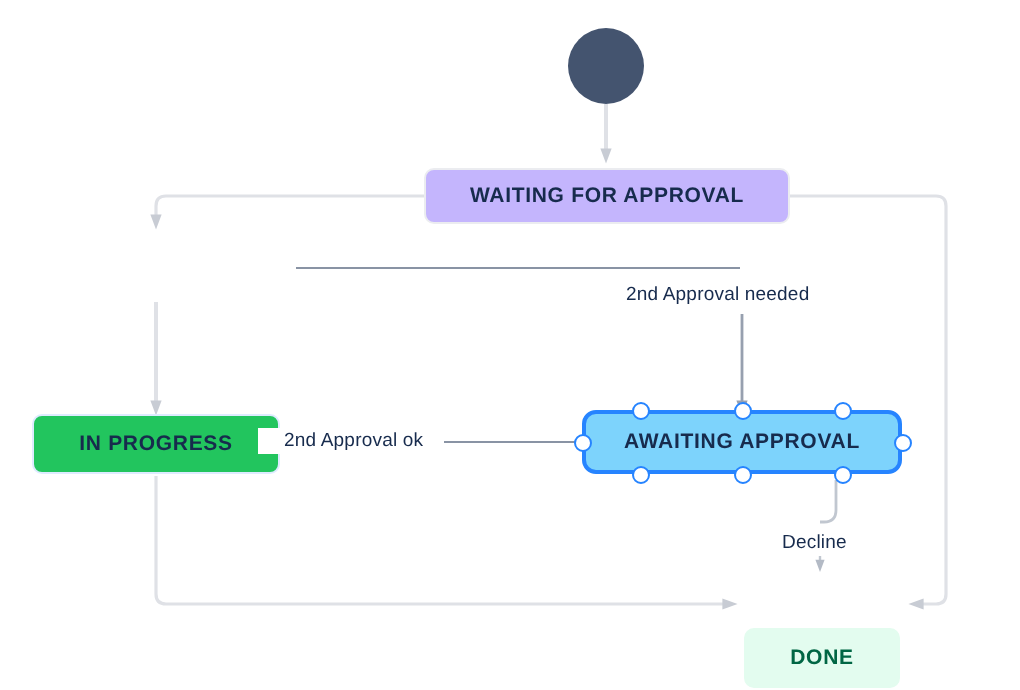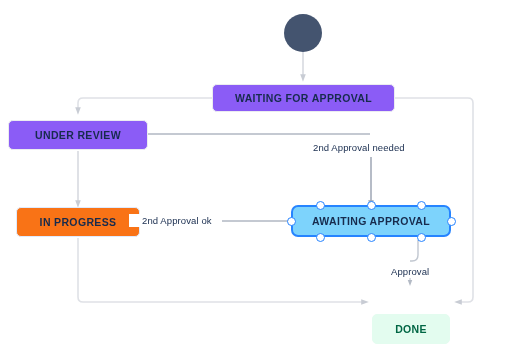"WAITING FOR APPROVAL" .node-status { background: #8b5cf6 -> #c4b5fd }
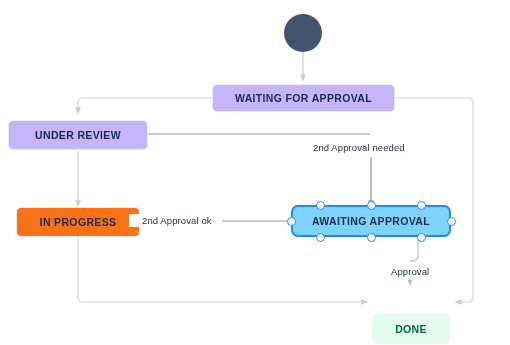"UNDER REVIEW" div.node { html: <div> <span>UNDER REVIEW</span> </div> -> none }
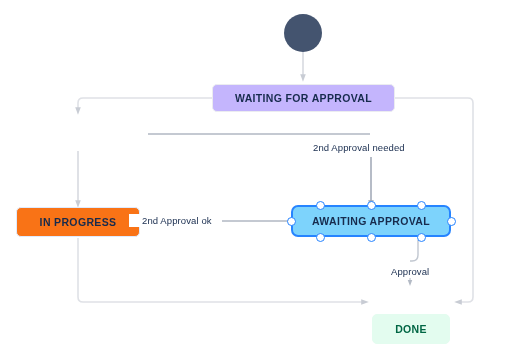"IN PROGRESS" .node-inprogress { background: #f97316 -> #22c55e }
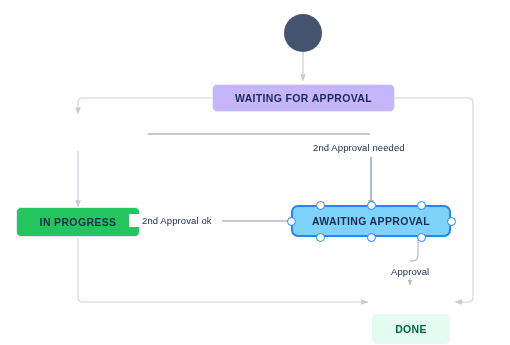"Approval" div.edge-label { text: Approval -> Decline }
